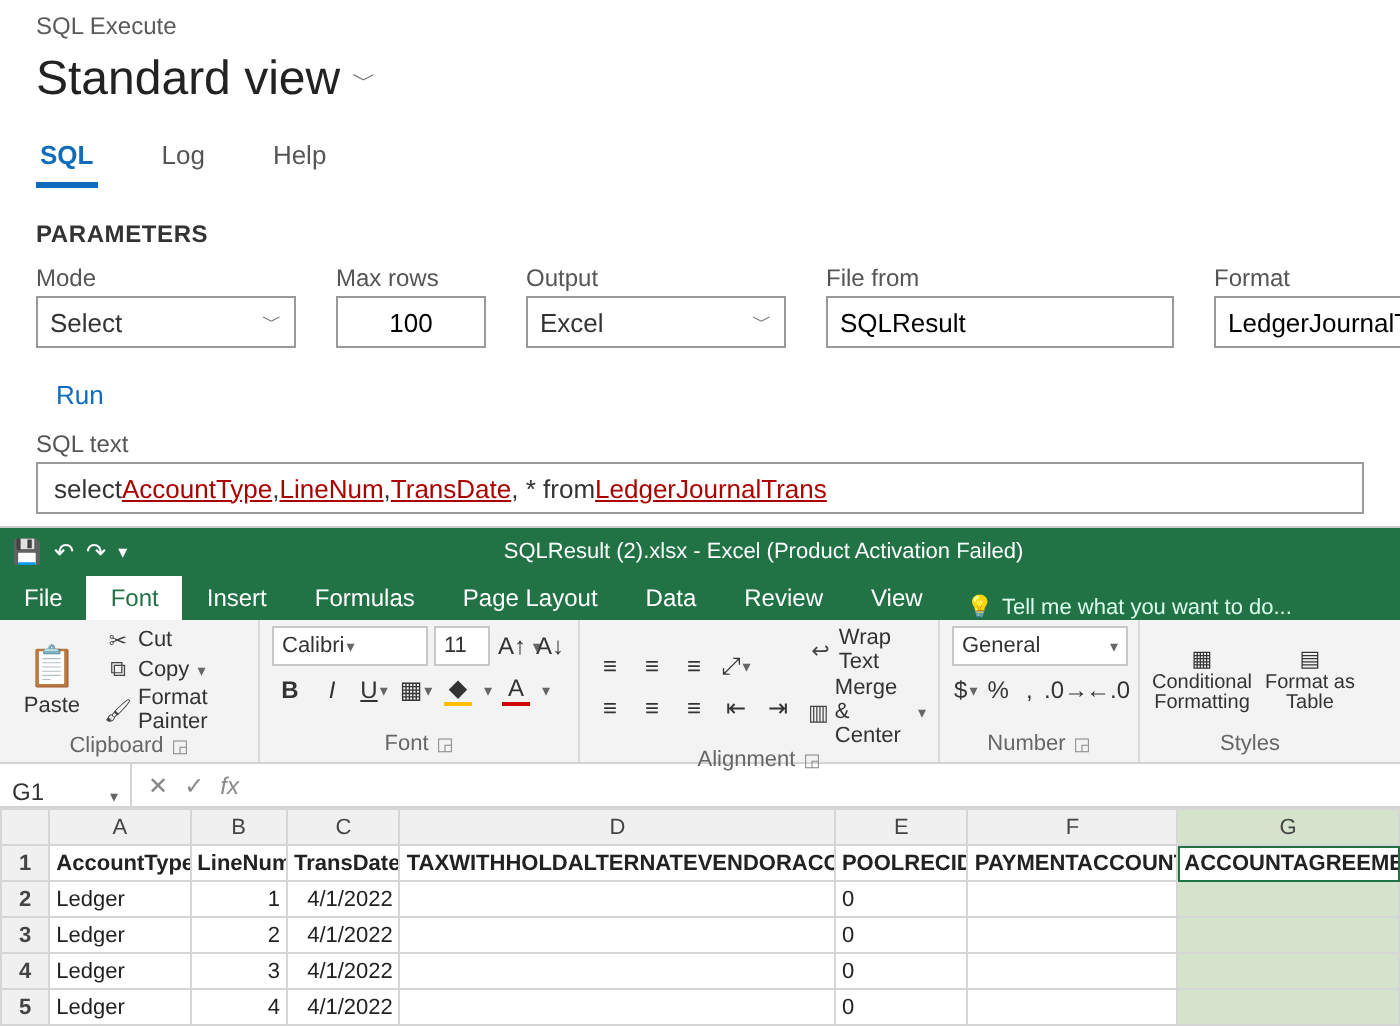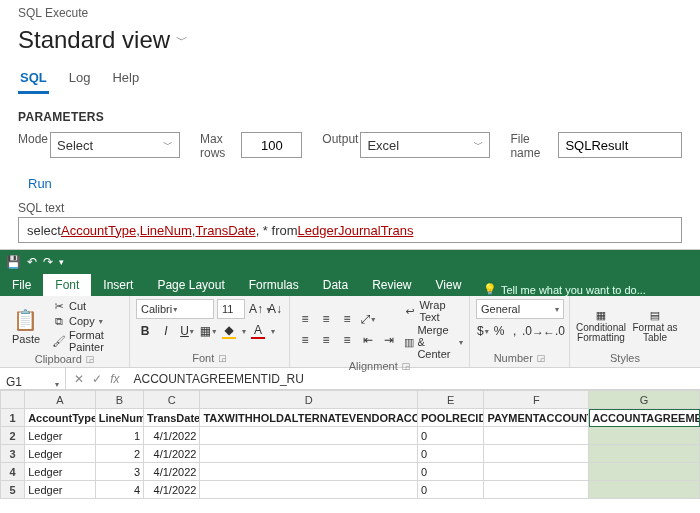"SQL" .tabs { gap: 18px -> 30px }
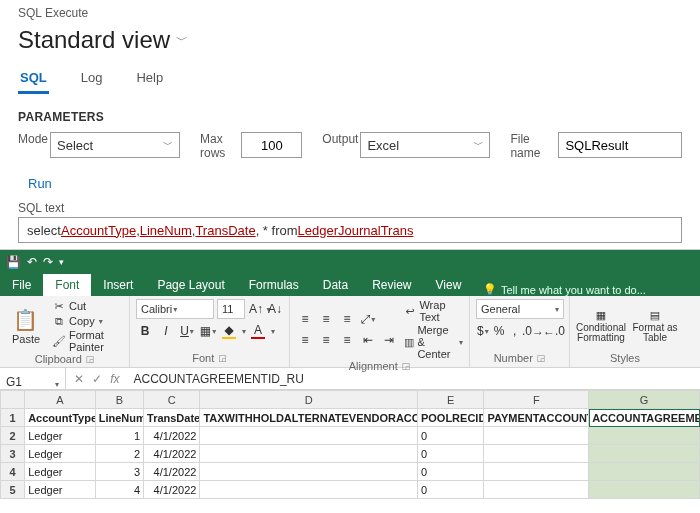"Mode" .field { flex-direction: none -> column }
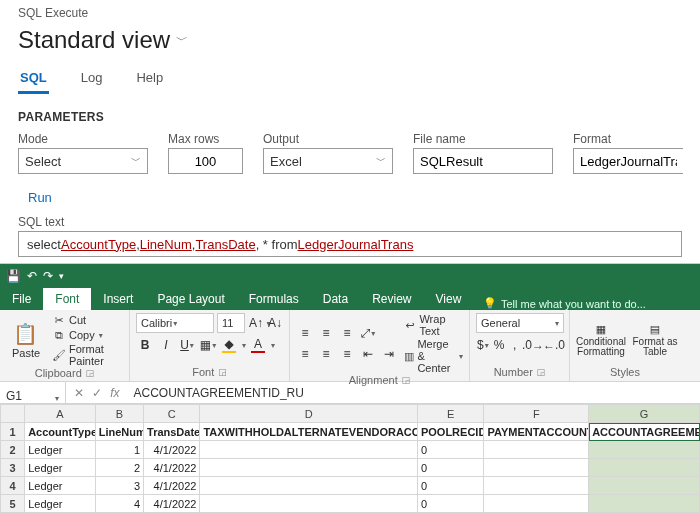"File name" label { text: name -> from }
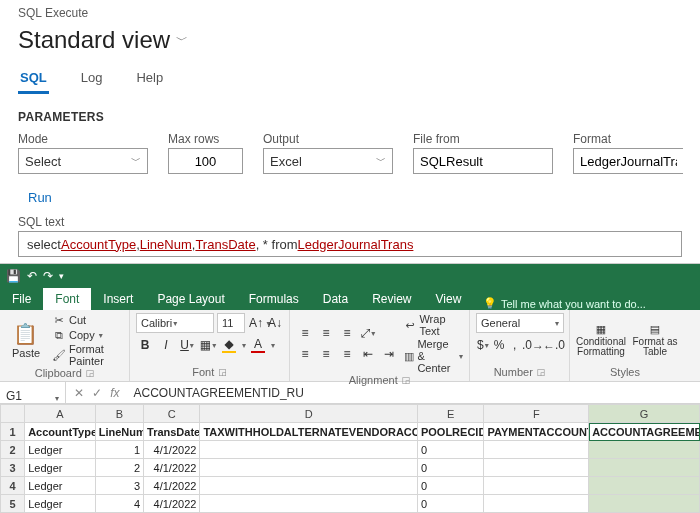"SQLResult" .file-dd { width: 140px -> 174px }
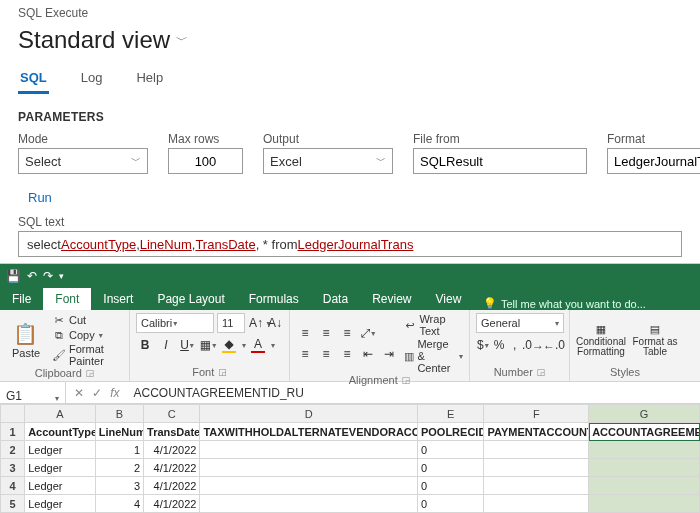"SQLResult (2).xlsx - Excel (Product" div.tb-center { html: none -> <div>SQLResult (2).xlsx - Excel (Product Activation Failed)</div> }
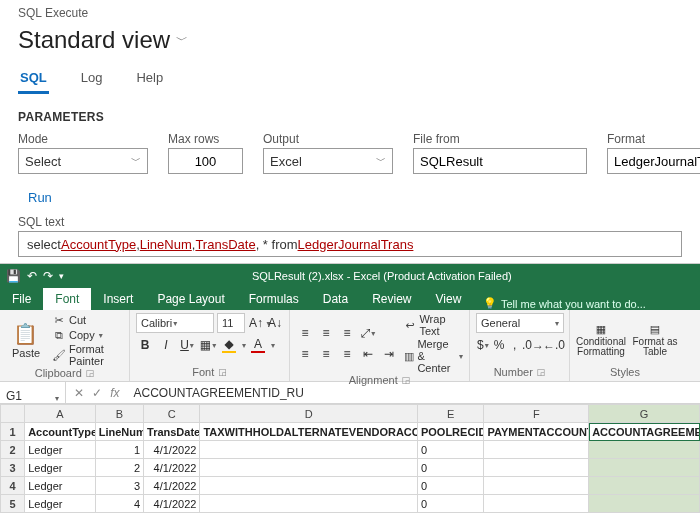"Page Layout" div.ft { order: before "Formulas" -> after "Formulas" }
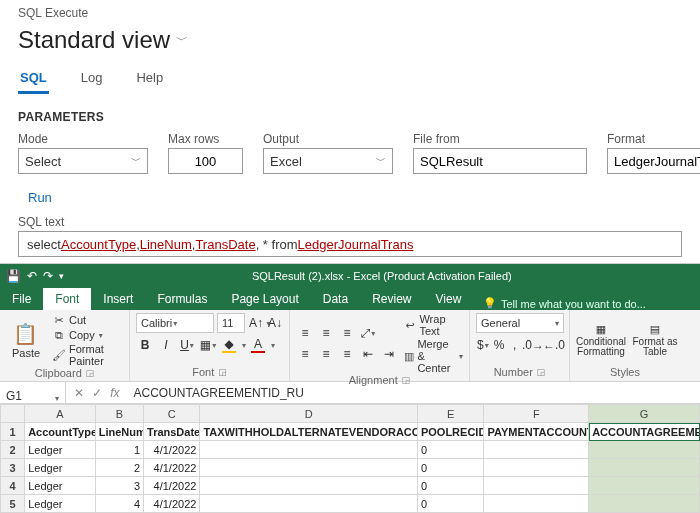"ACCOUNTAGREEMENTID_RU" div.fxval { html: <div><span>ACCOUNTAGREEMENTID_RU</span></div> -> none }
